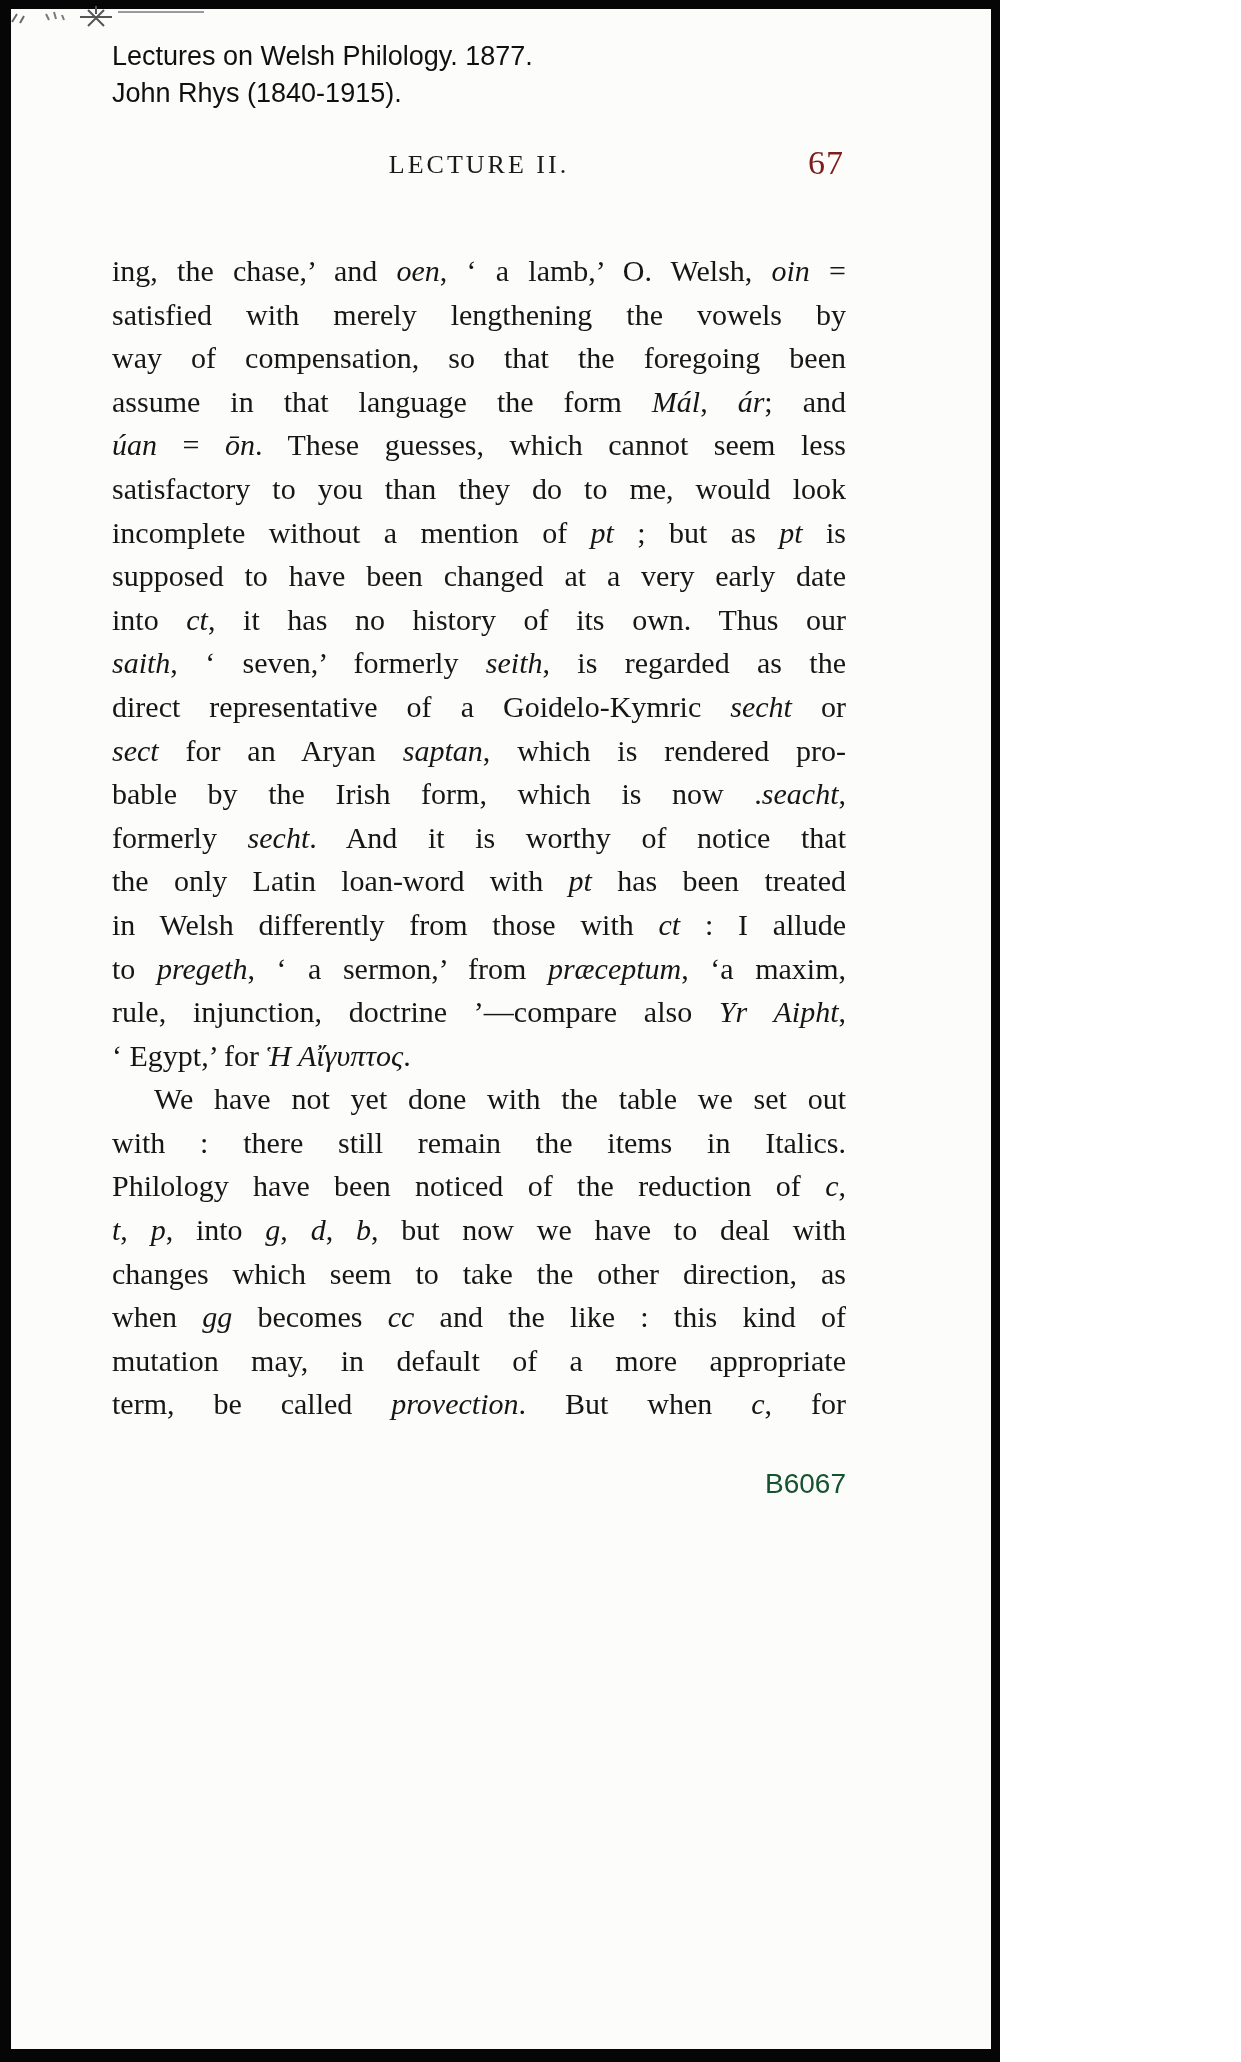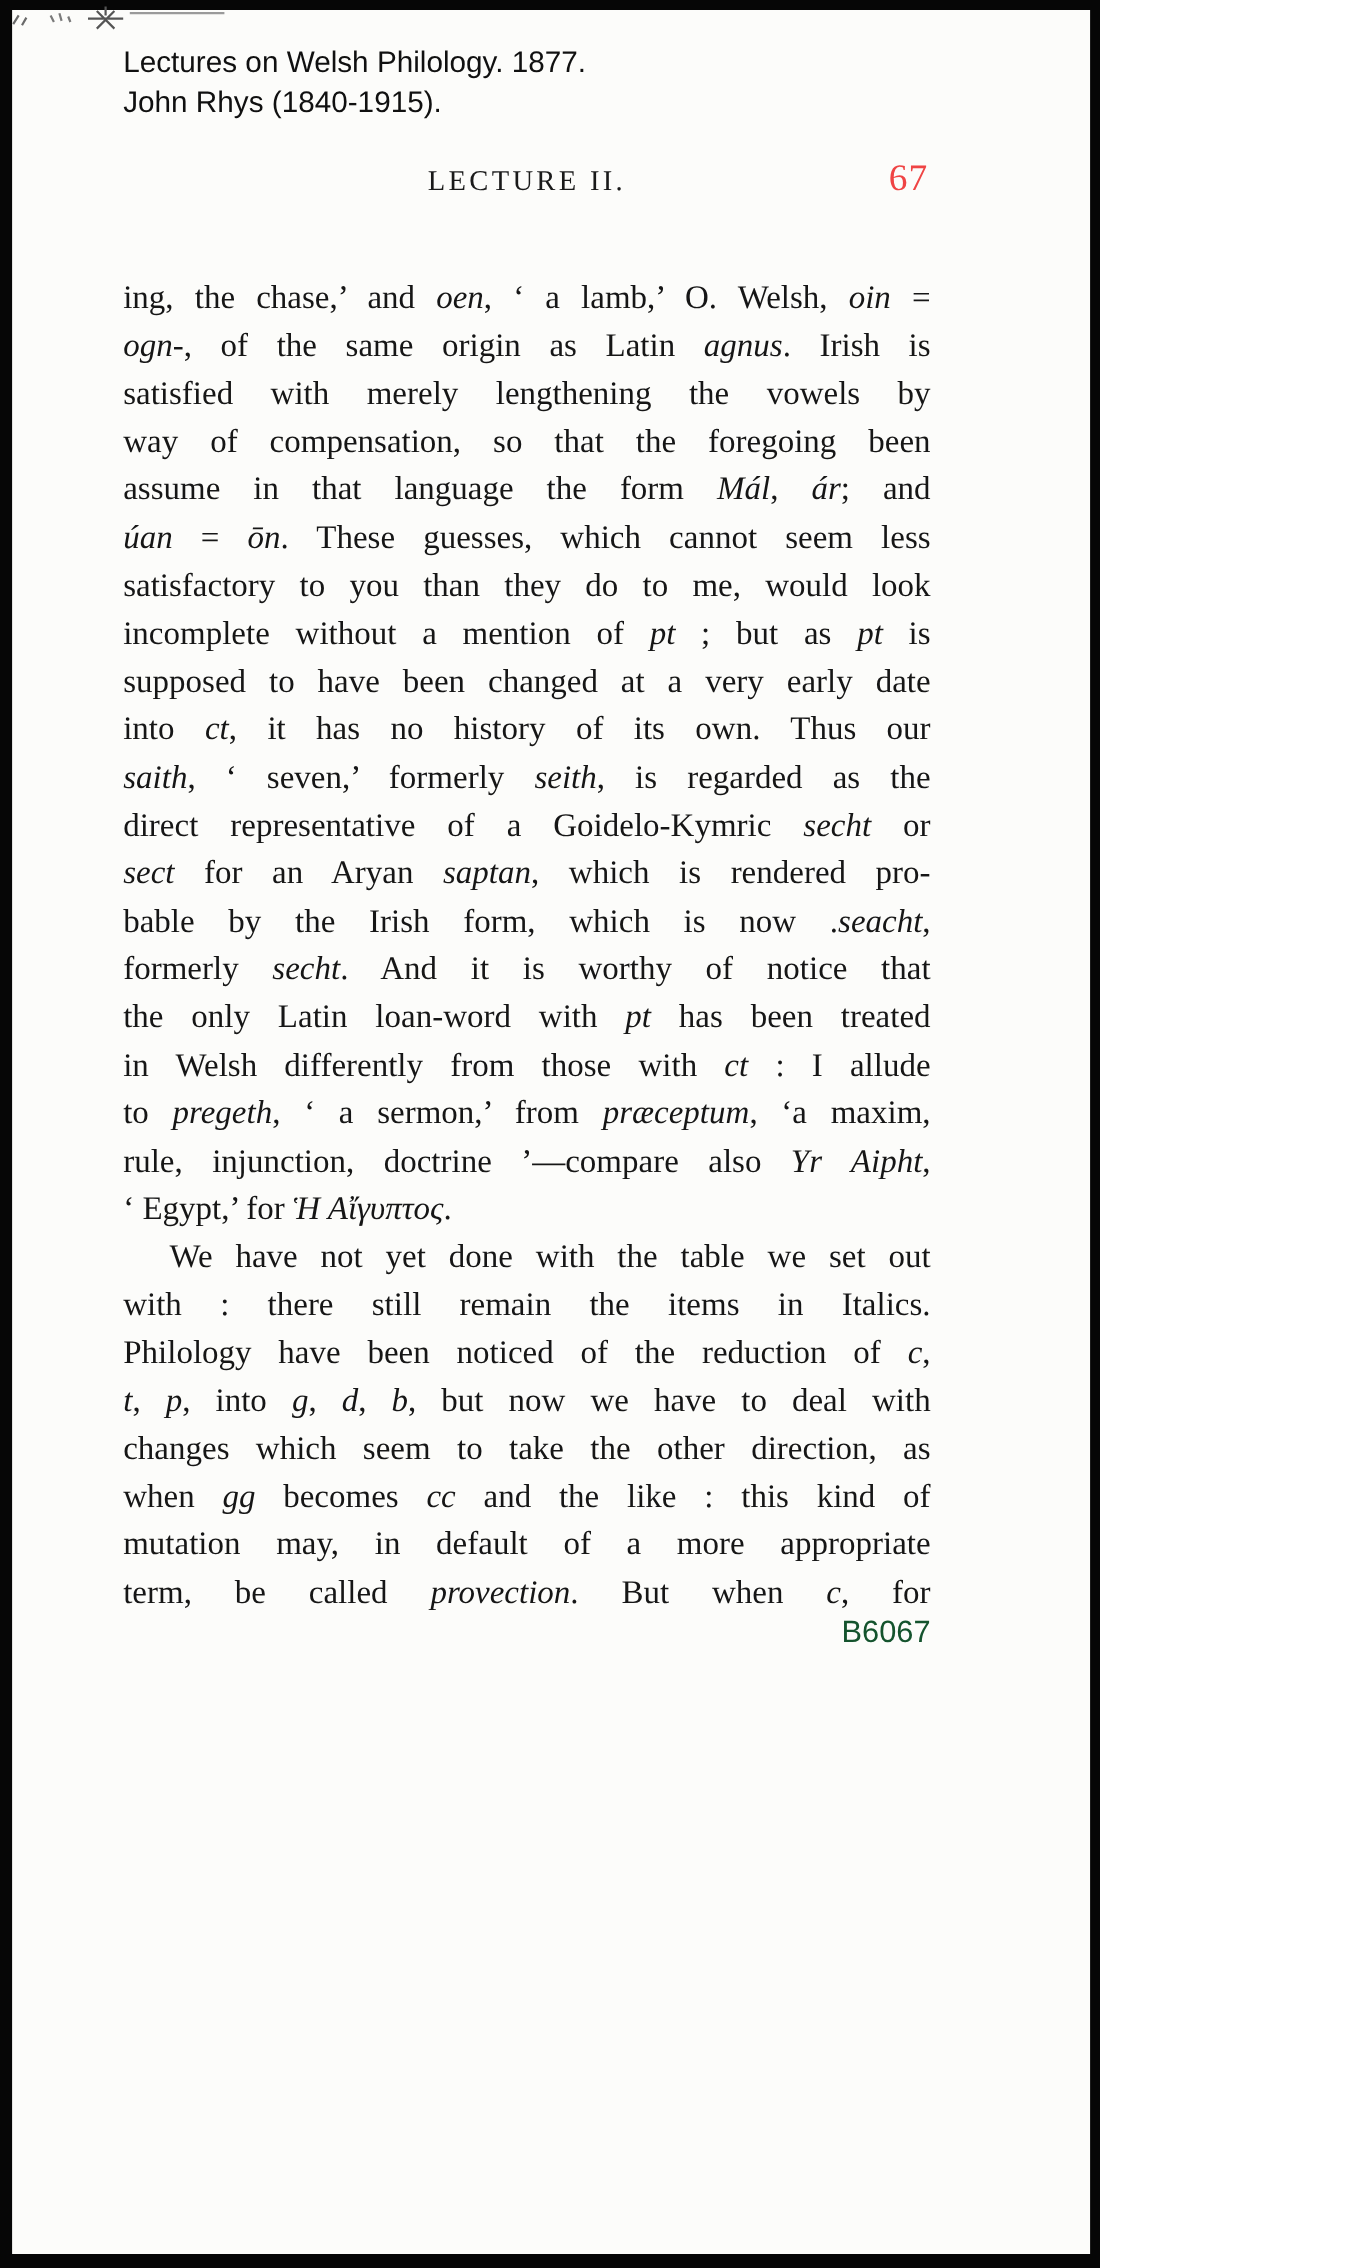"67" .rh-num { color: #ef4444 -> #7f1d1d }
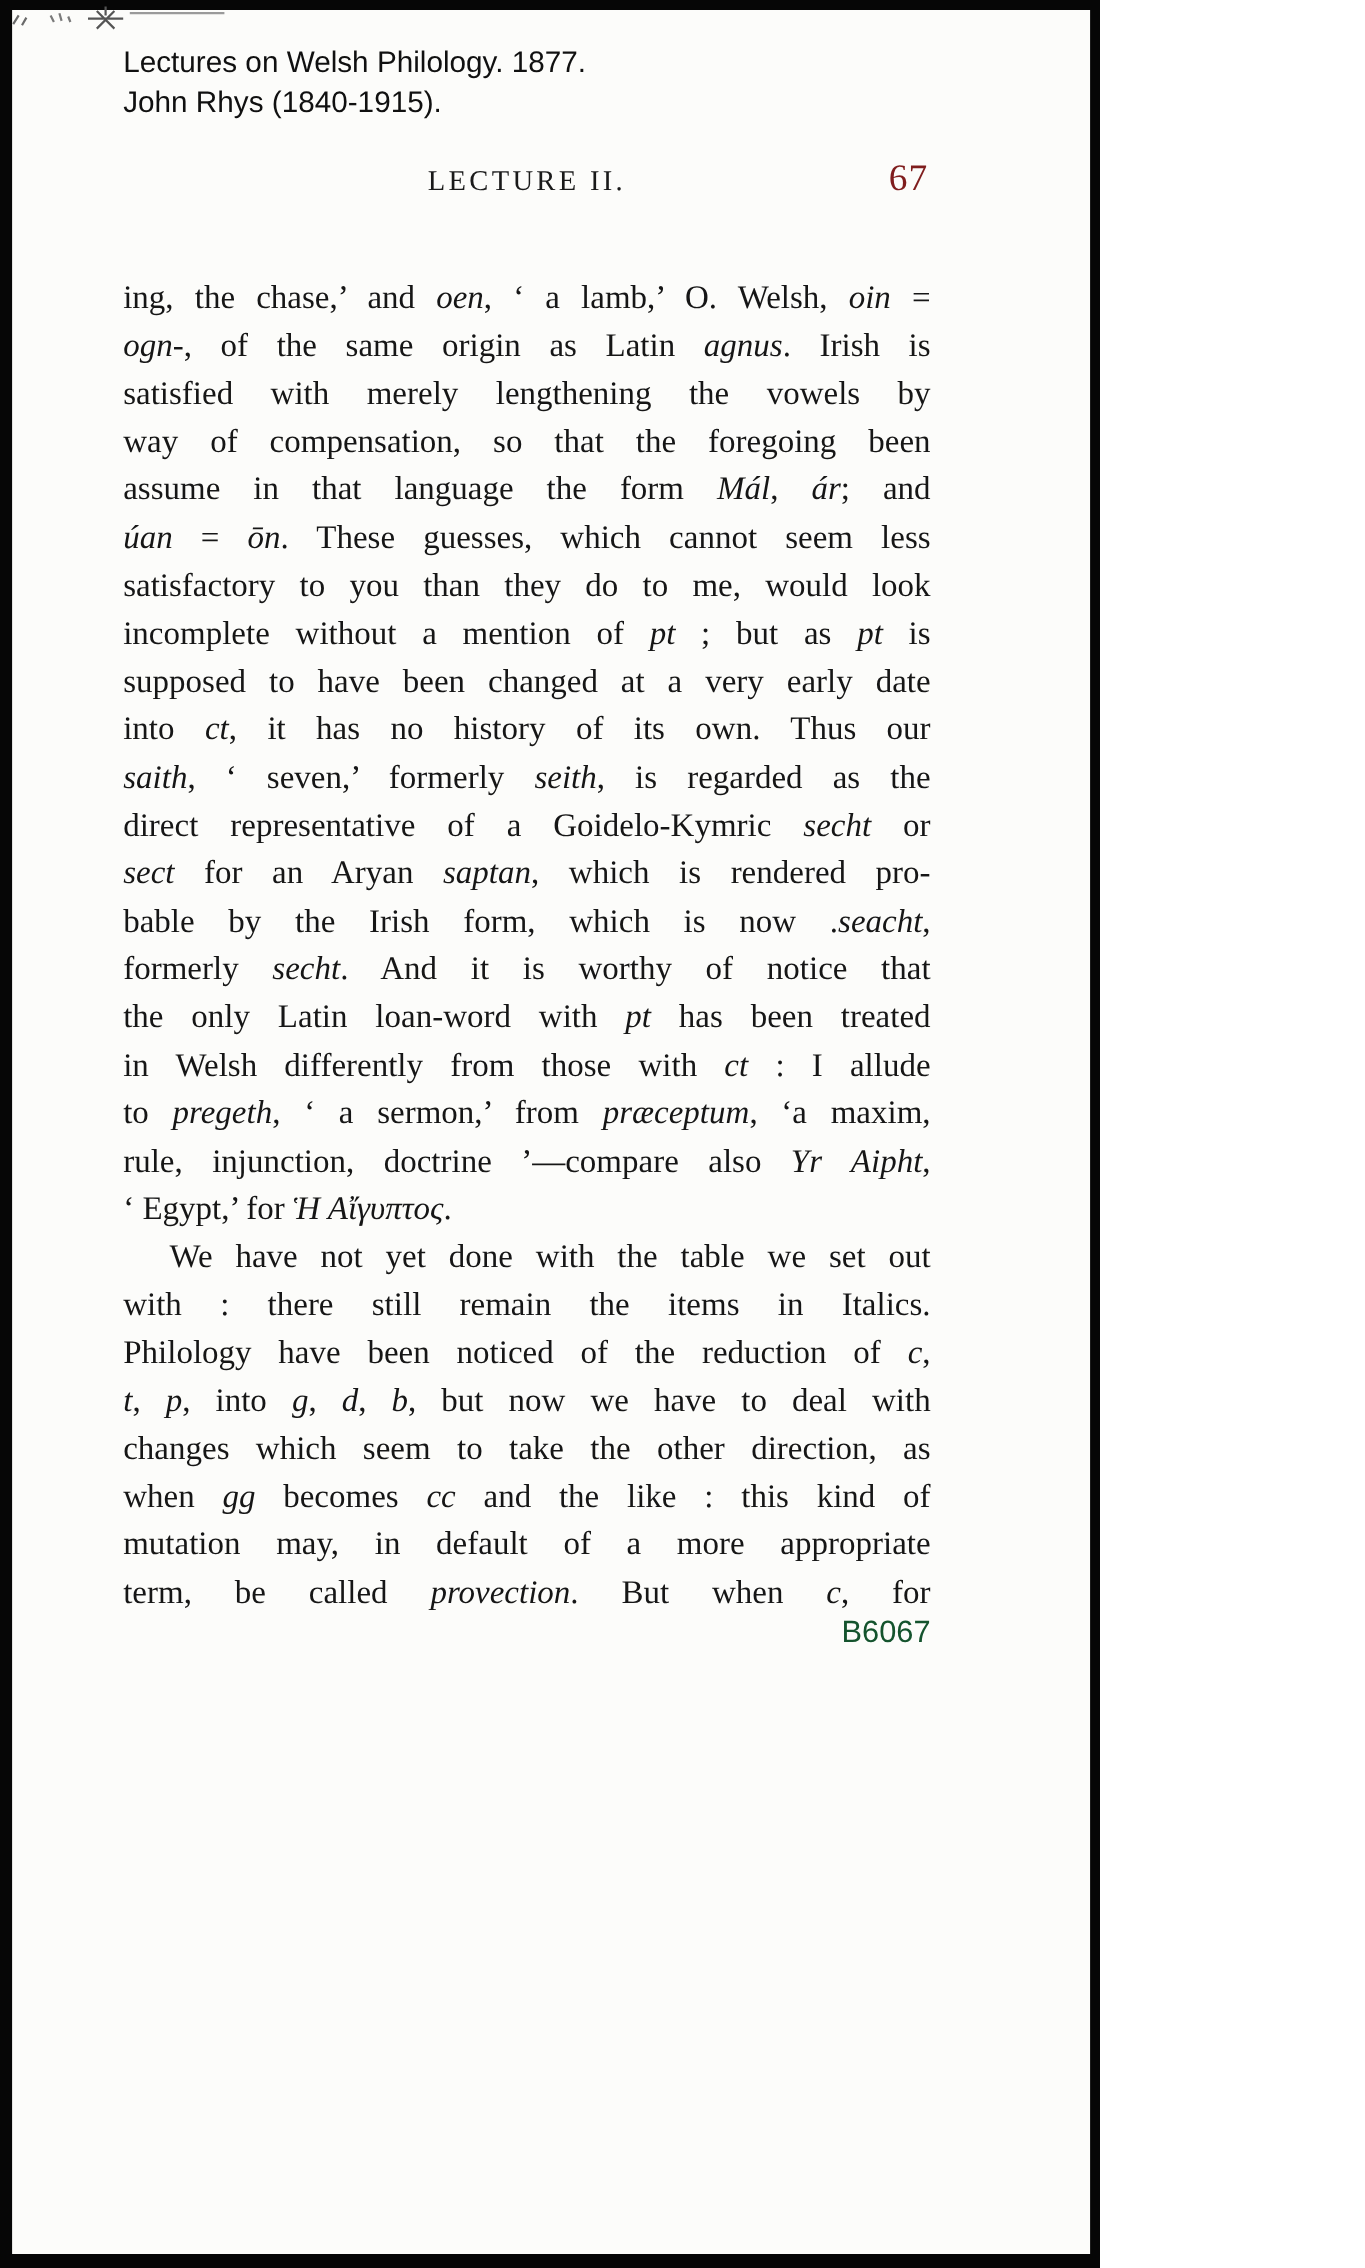"ogn-, of the same origin" div.line { html: <div><span>ogn-</span><span>, of the same origin as Latin </span><span>agnus</span><span>. Irish is</span></div> -> none }
